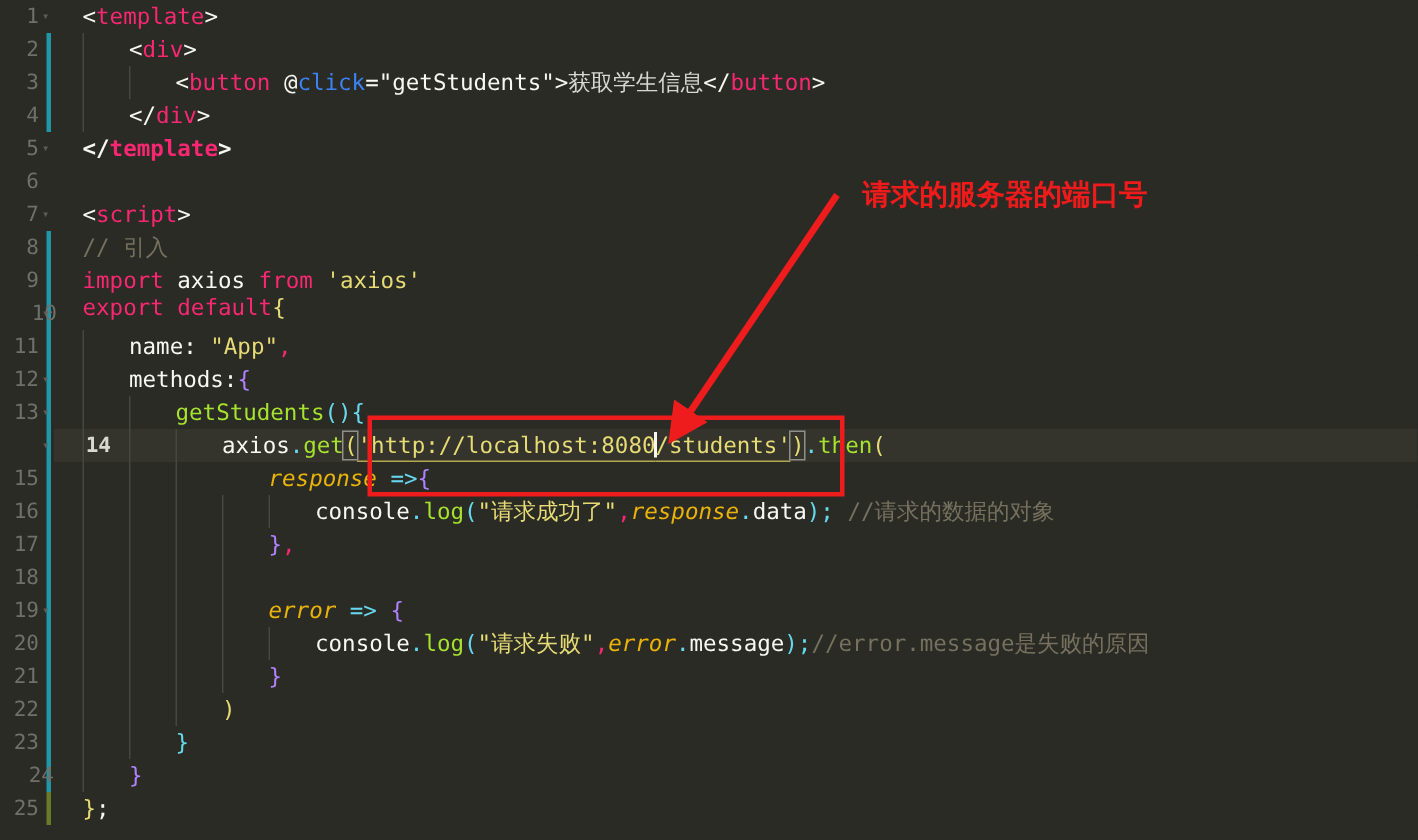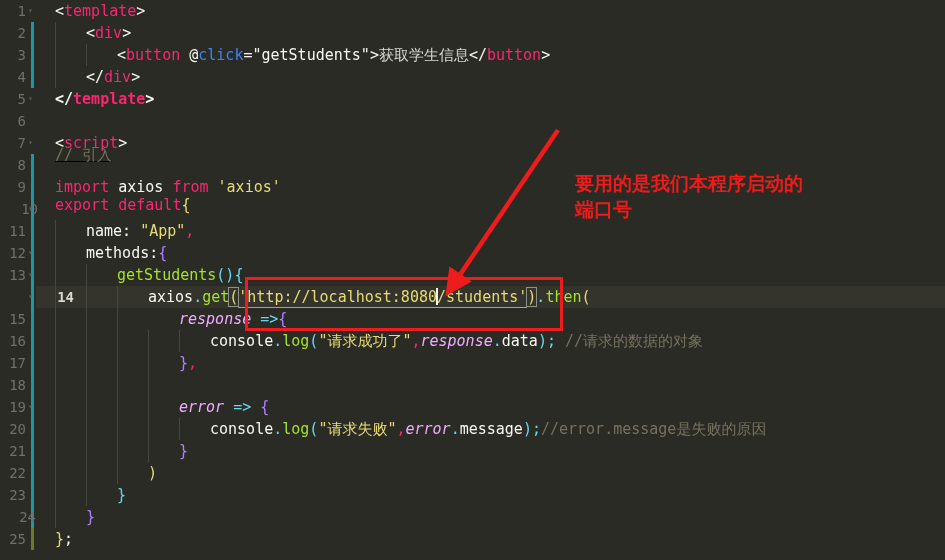"请求的服务器的端口号" div.annot { html: none -> <div>请求的服务器的端口号</div> }
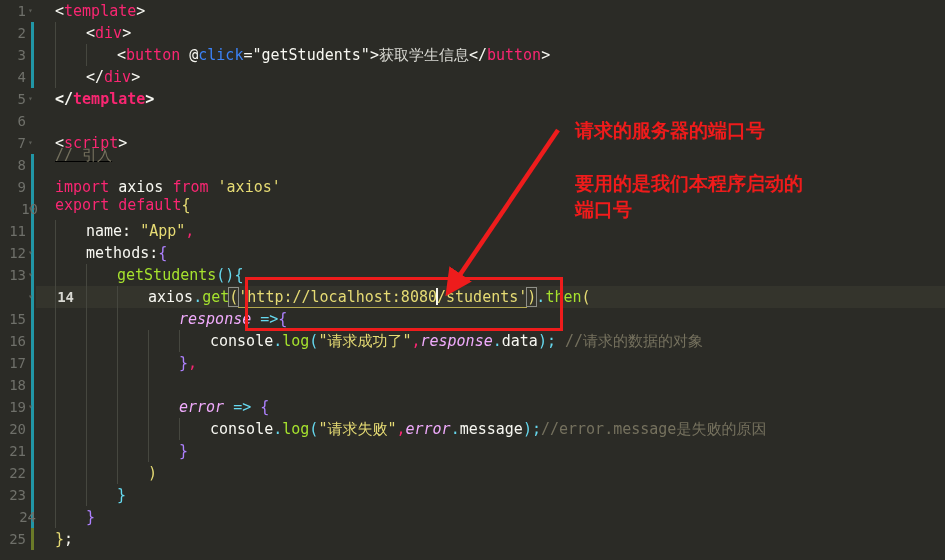"// 引入" div.code { text-decoration: underline -> none; top: 144px -> 154px }
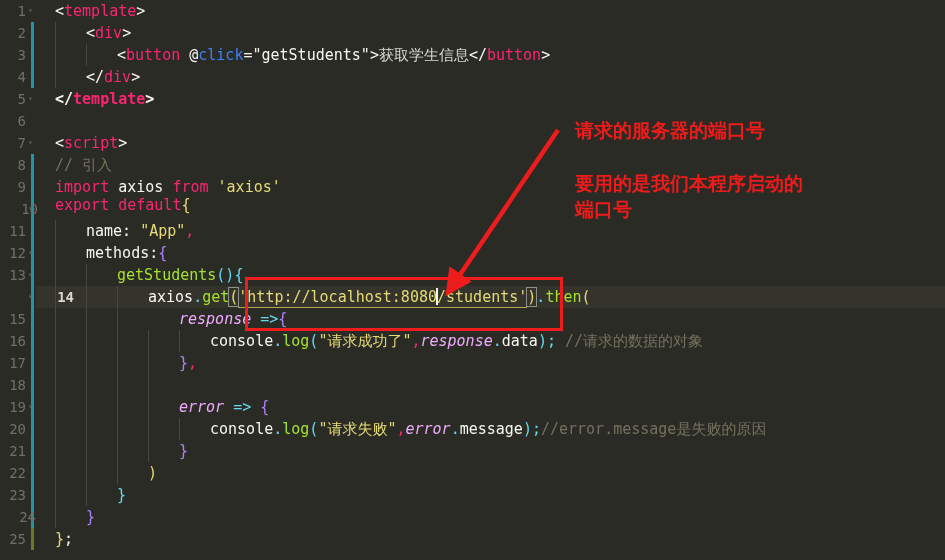"要用的是我们本程序启动的" div.annot { html: <div>要用的是我们本程序启动的 端口号</div> -> none }
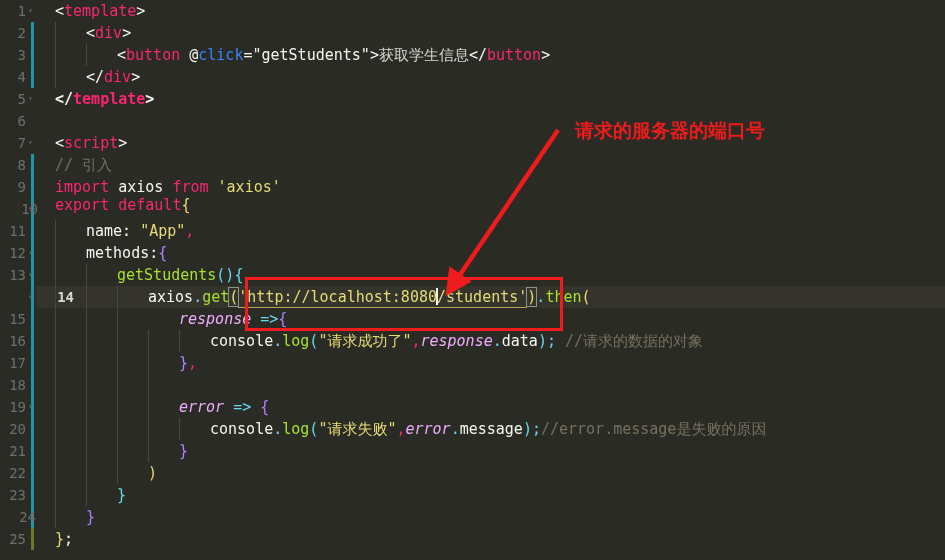"response" .t-param { color: #f0abfc -> #eab308 }
